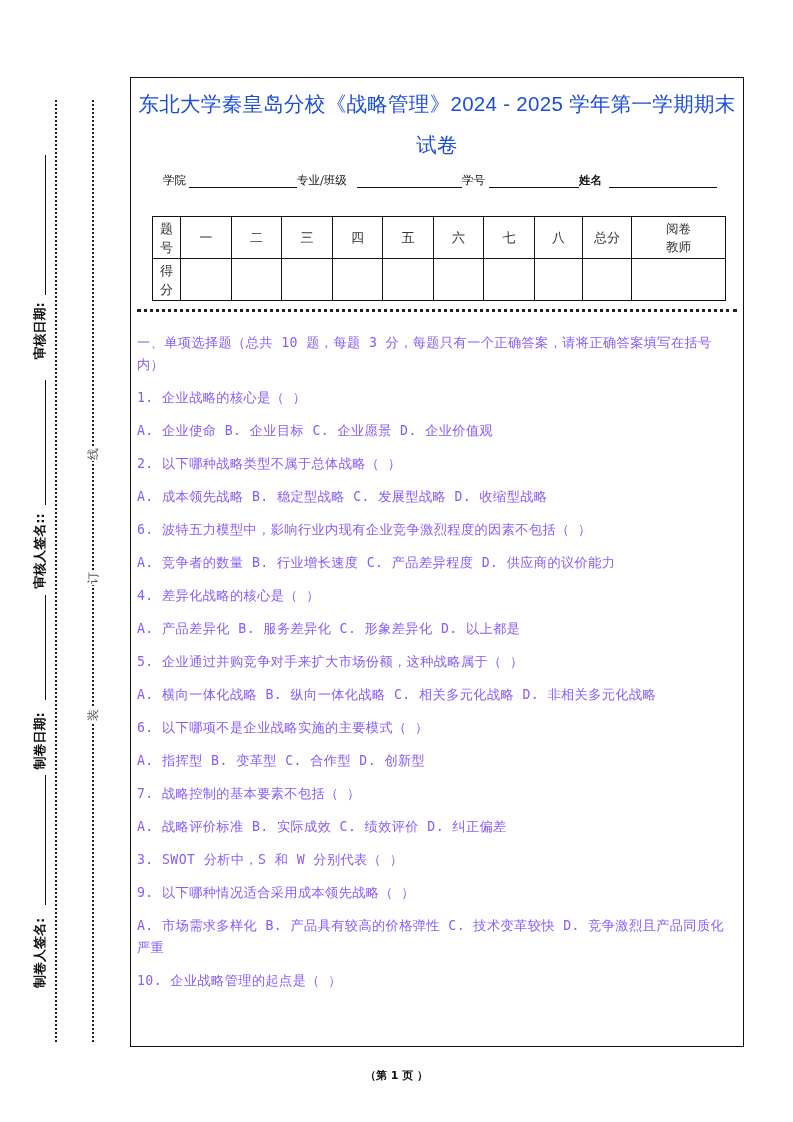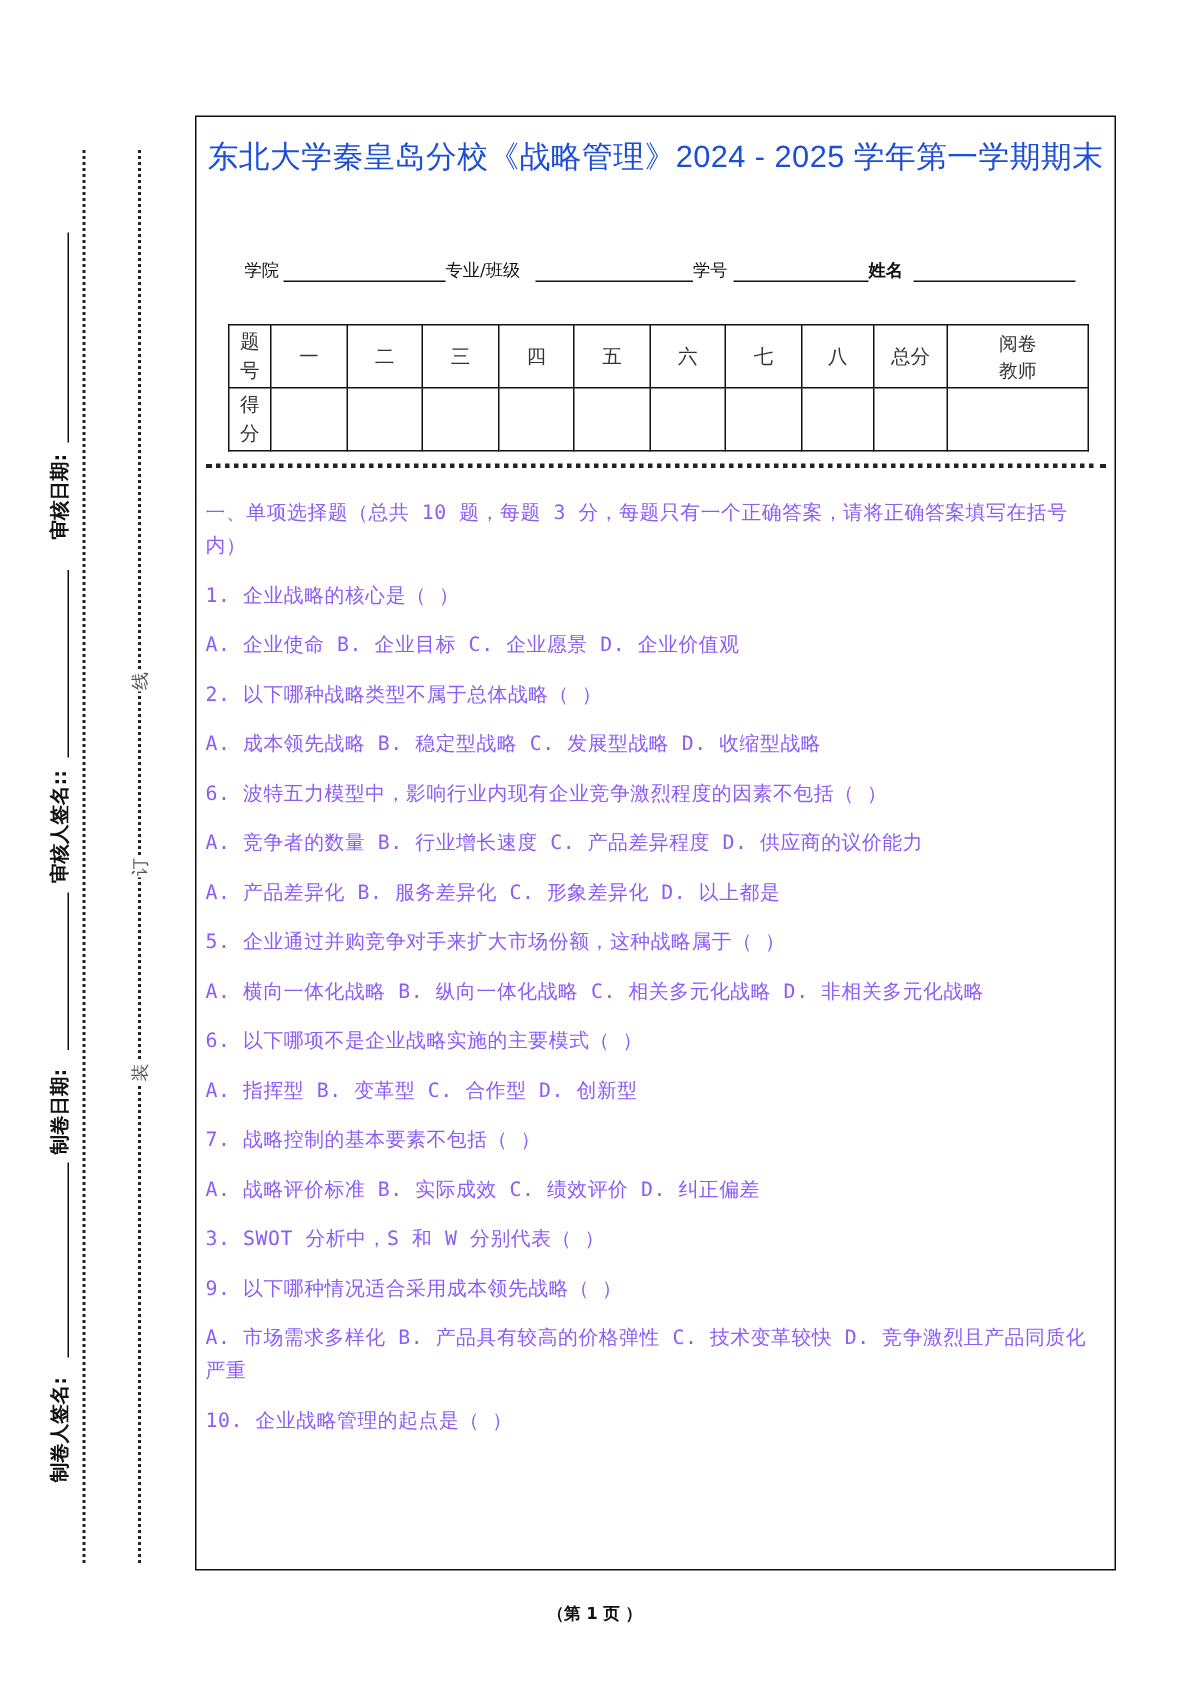"试卷" div.title { html: none -> <div>试卷</div> }
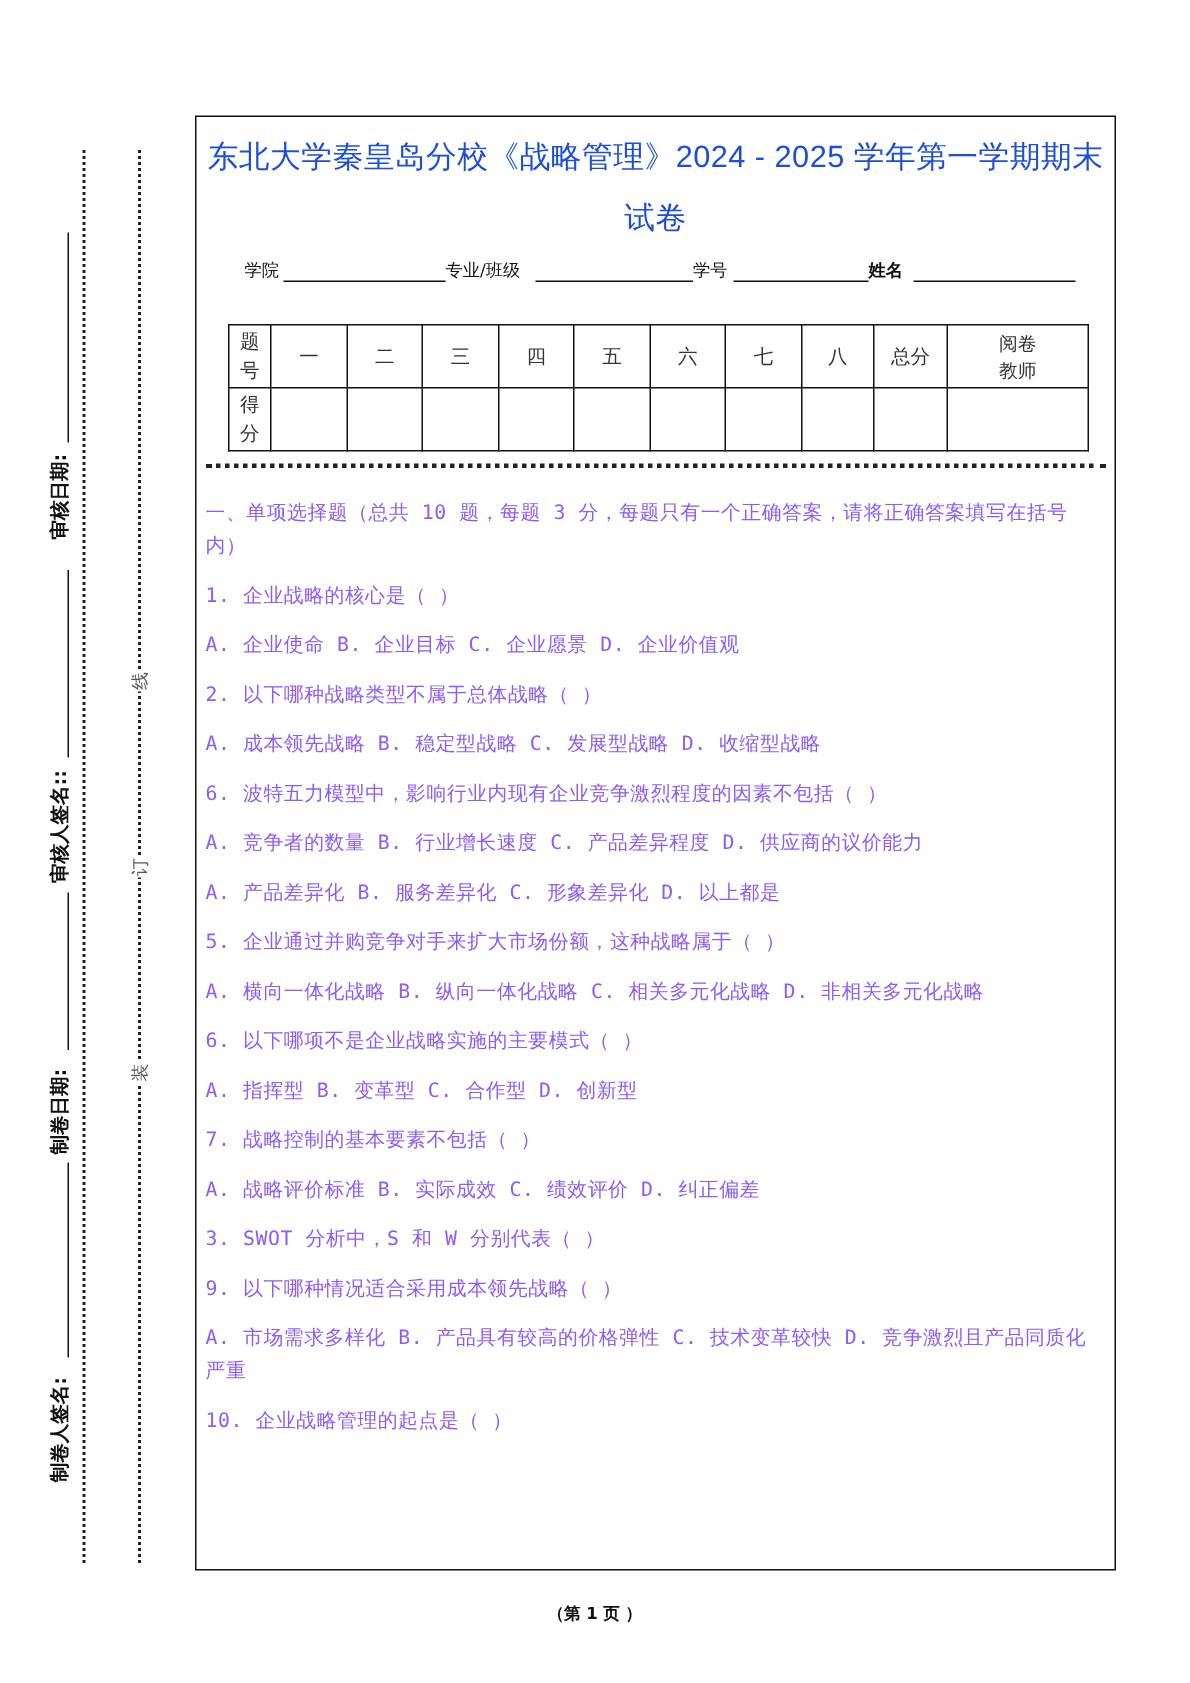"4. 差异化战略的核心是（ ）" p.qline { html: none -> <p>4. 差异化战略的核心是（ ）</p> }
